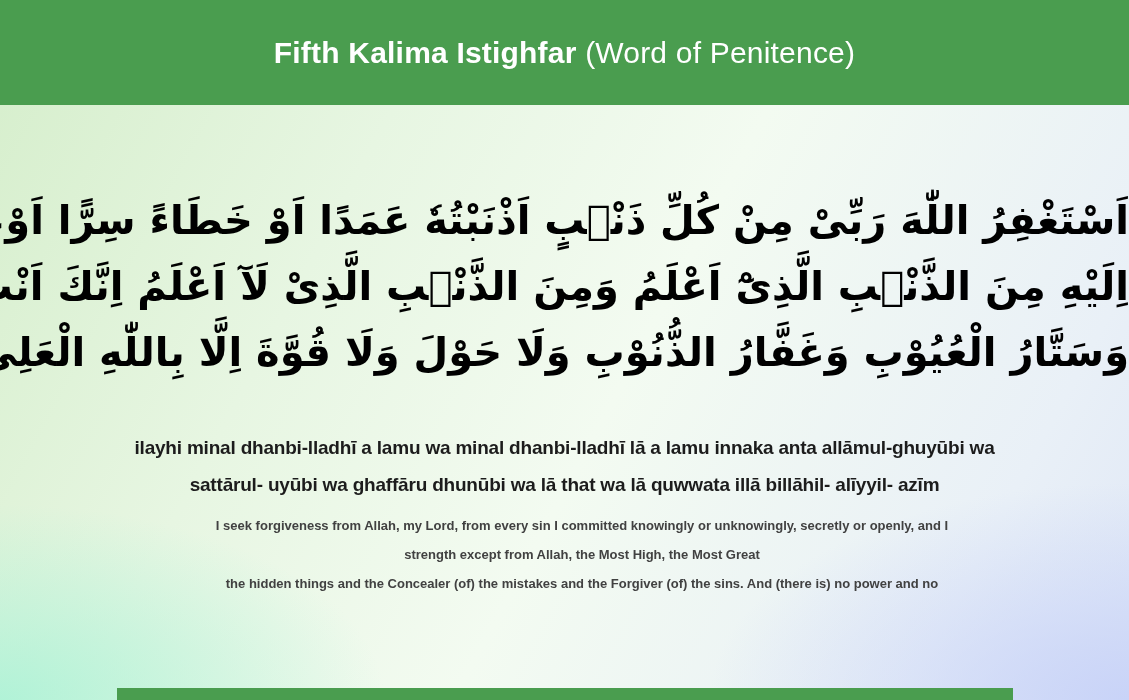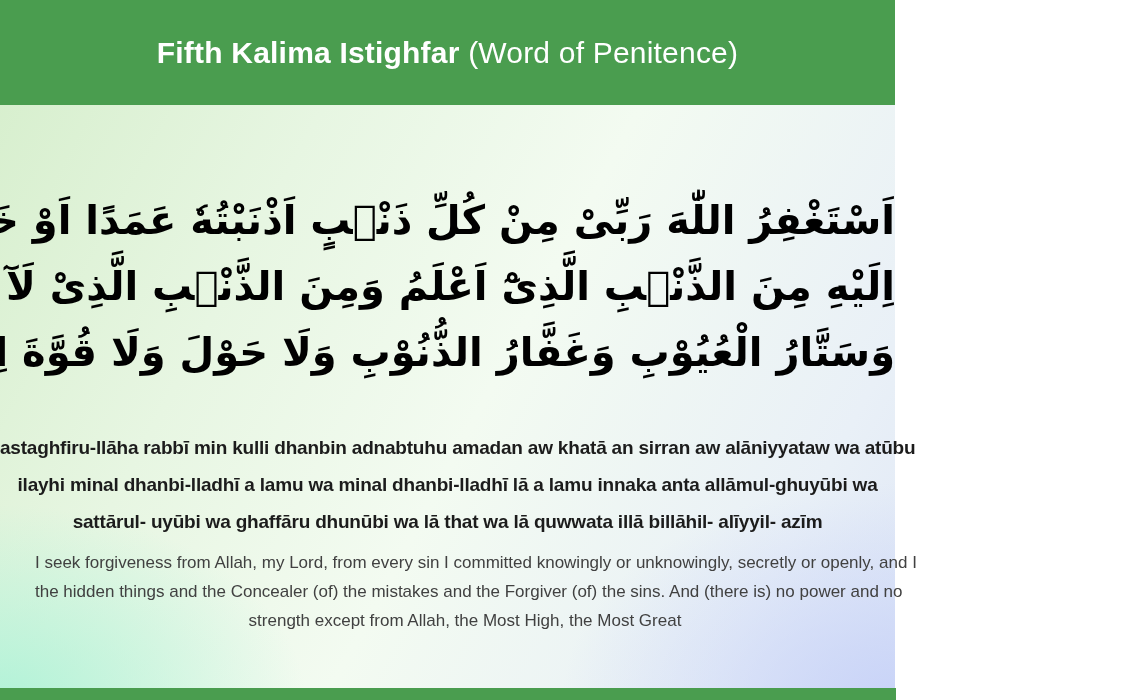"Fifth Kalima Istighfar (Word of" .page { width: 895px -> 1129px }
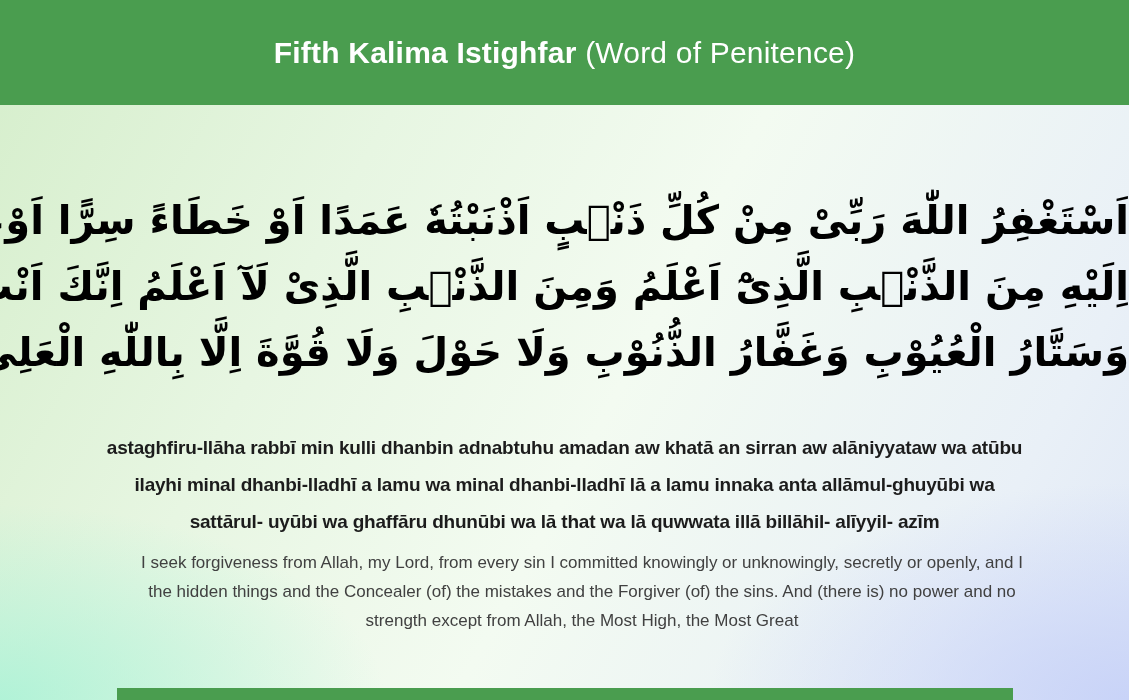"astaghfiru-llāha rabbī min kulli dhanbin" div.translit-line { html: <div>astaghfiru-llāha rabbī min kulli dhanbin adnabtuhu amadan aw khatā an sirran aw alāniyyataw wa atūbu</div> -> none }
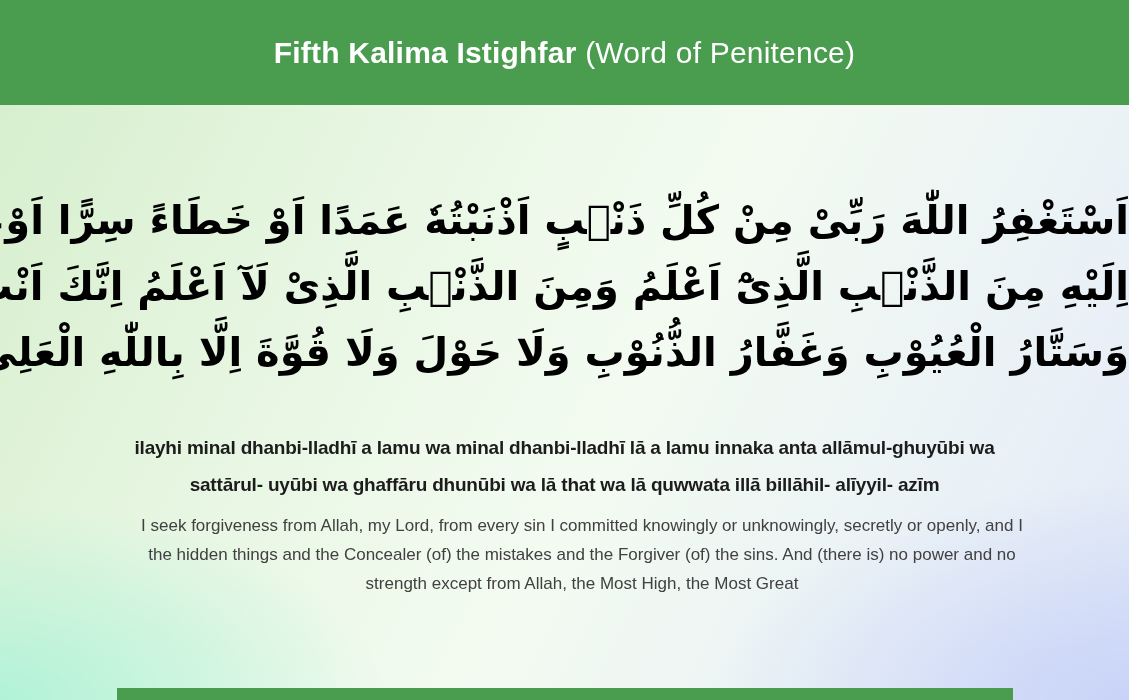"I seek forgiveness from Allah," .translation-line { font-size: 17px -> 13px; font-weight: 400 -> 700 }
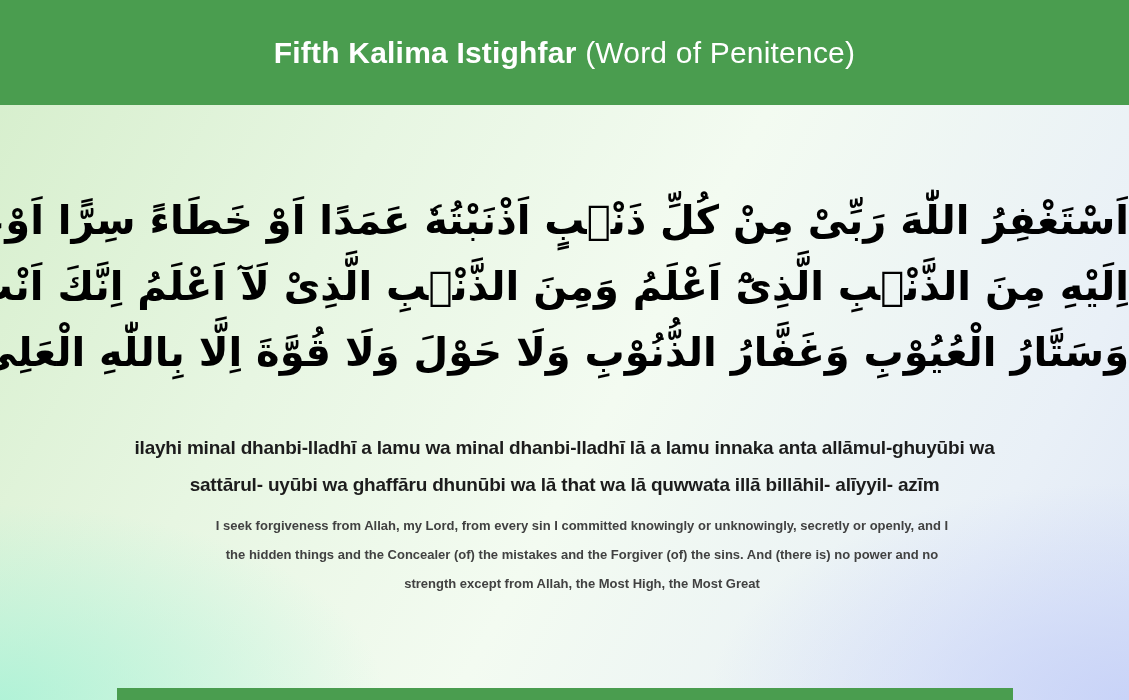"the hidden things and the" div.translation-line { order: before "strength except from Allah, the" -> after "strength except from Allah, the" }
